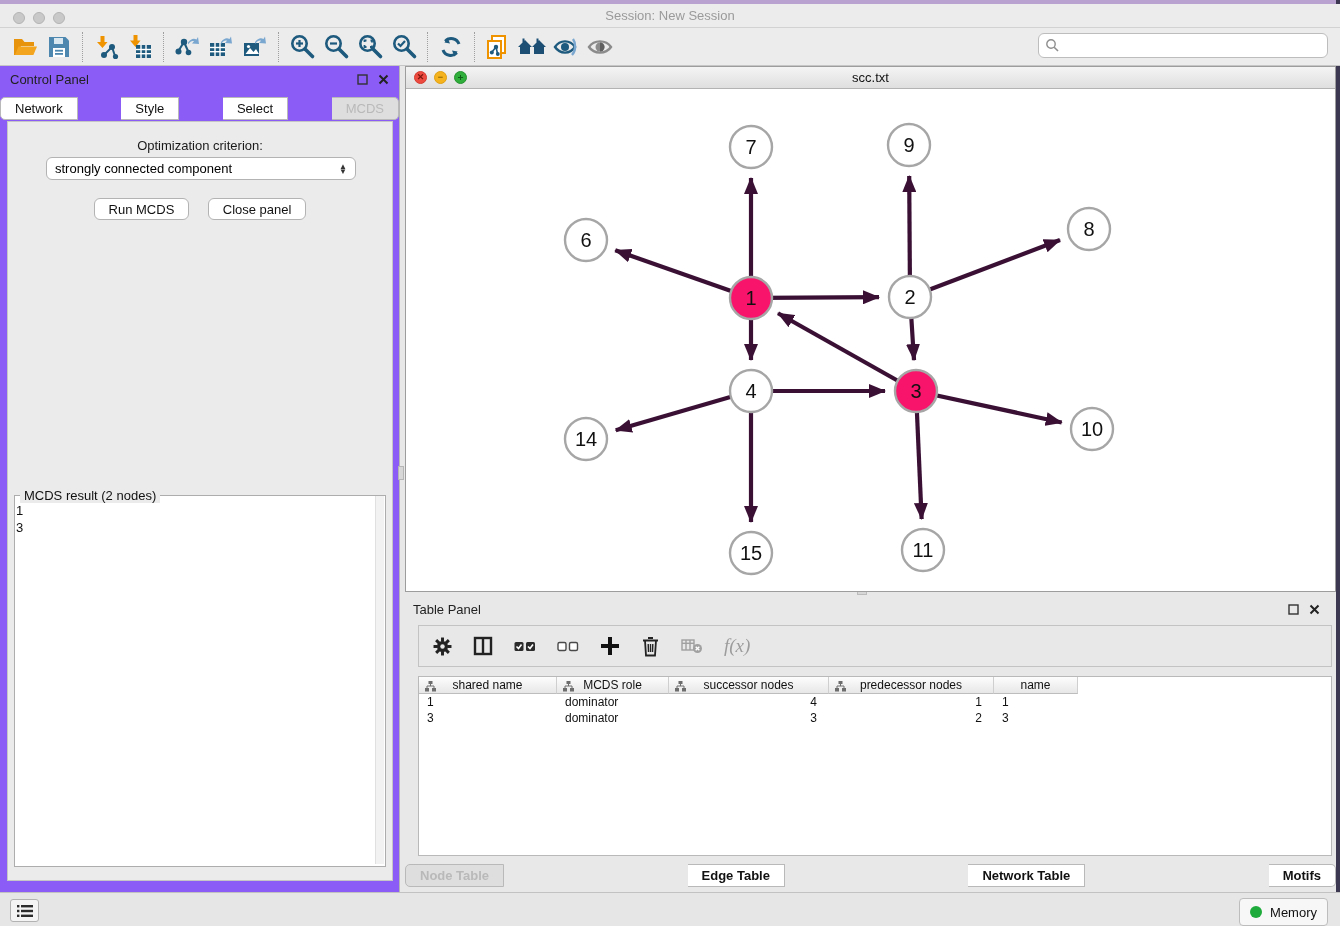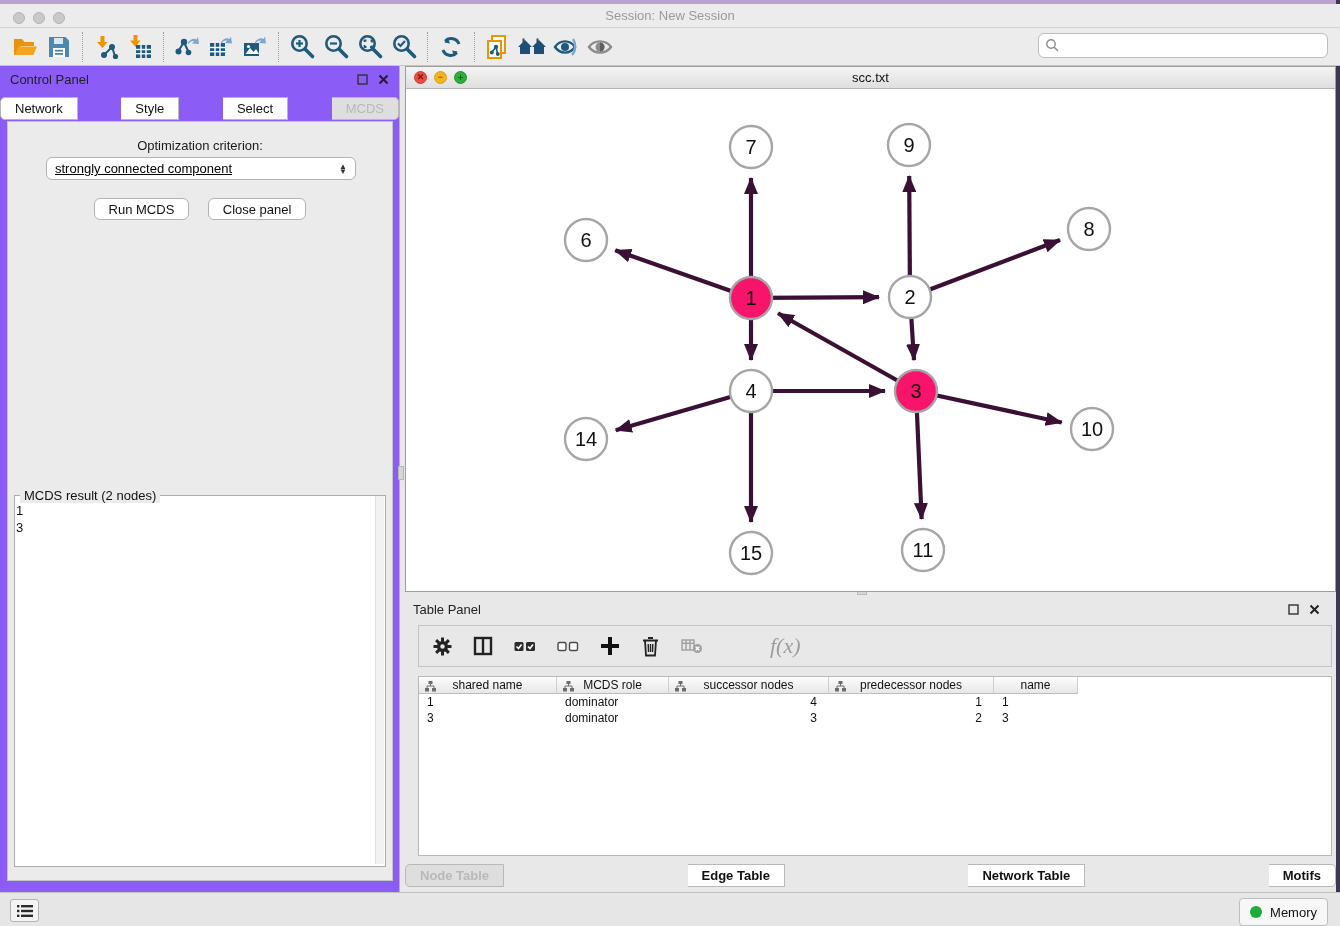"strongly connected component" #criterion .val { text-decoration: underline -> none }
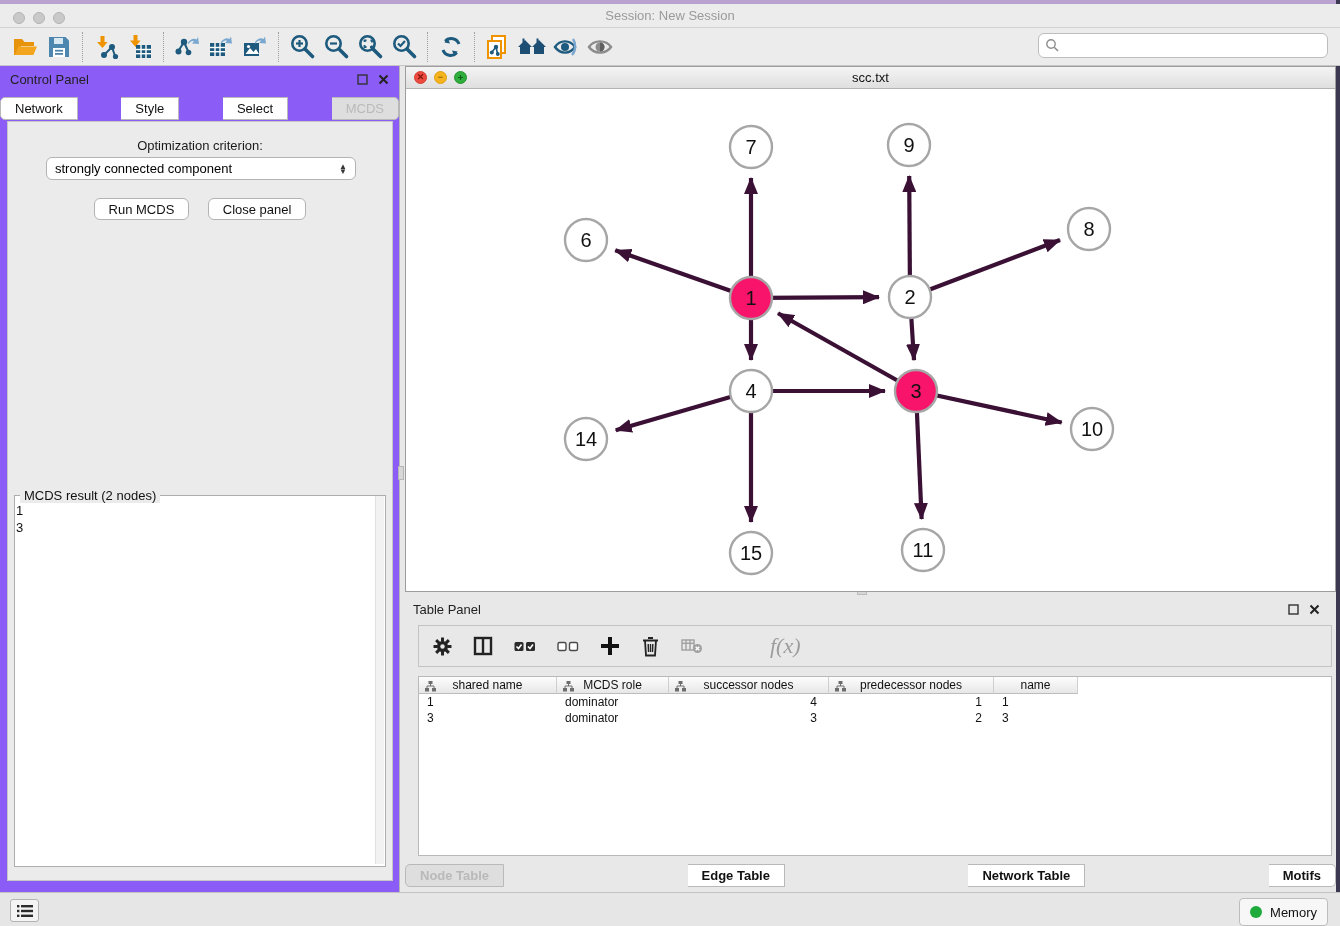"f(x)" .fx { font-size: 22px -> 19px; margin-left: 46px -> none }
